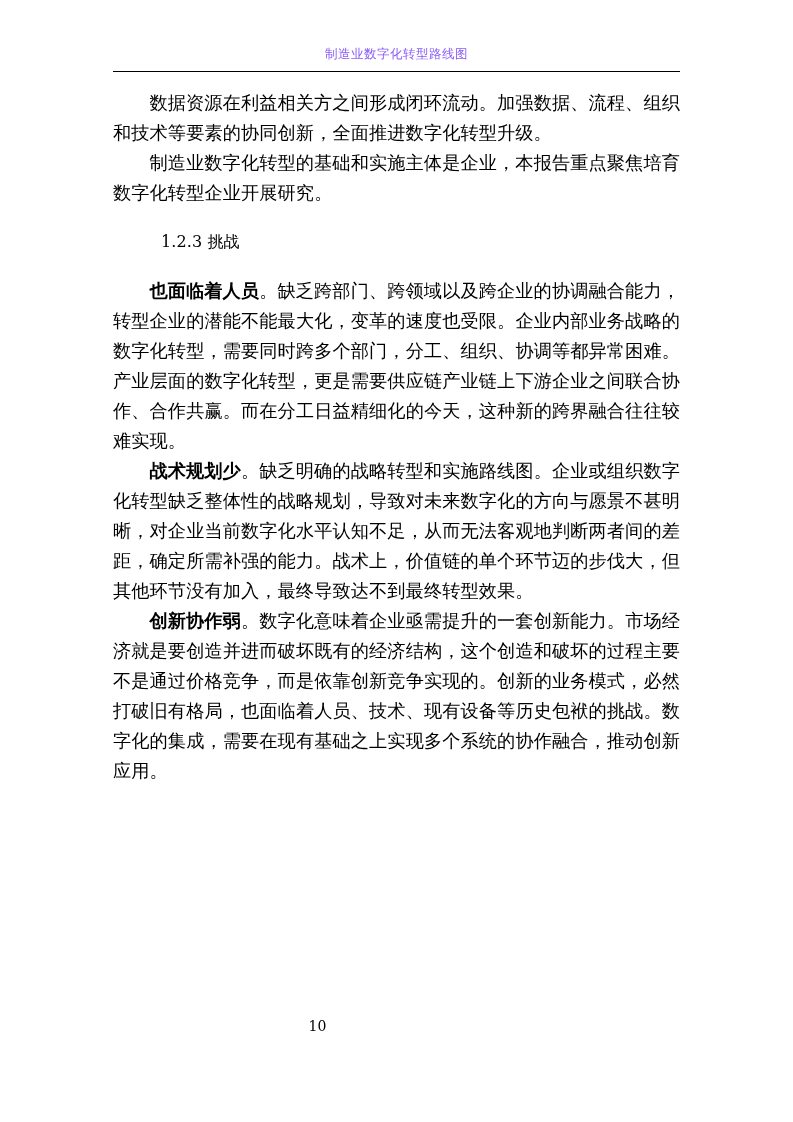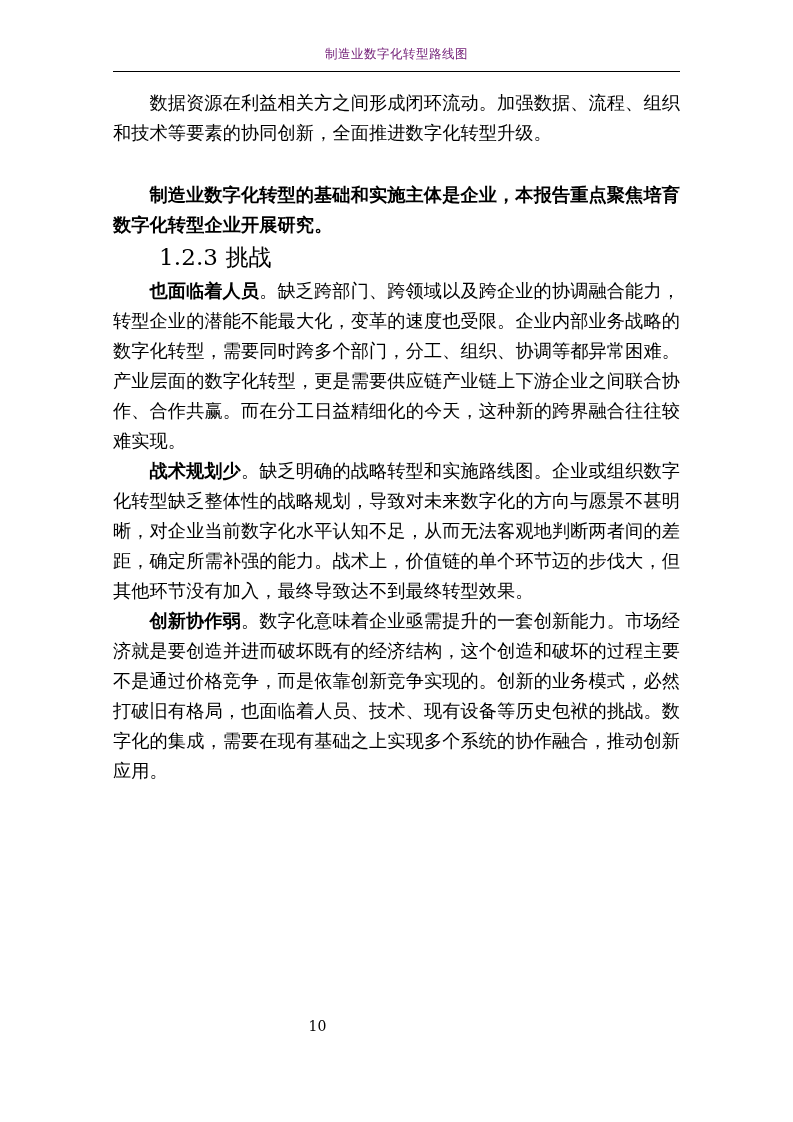"制造业数字化转型路线图" .header { color: #701a75 -> #8b5cf6 }
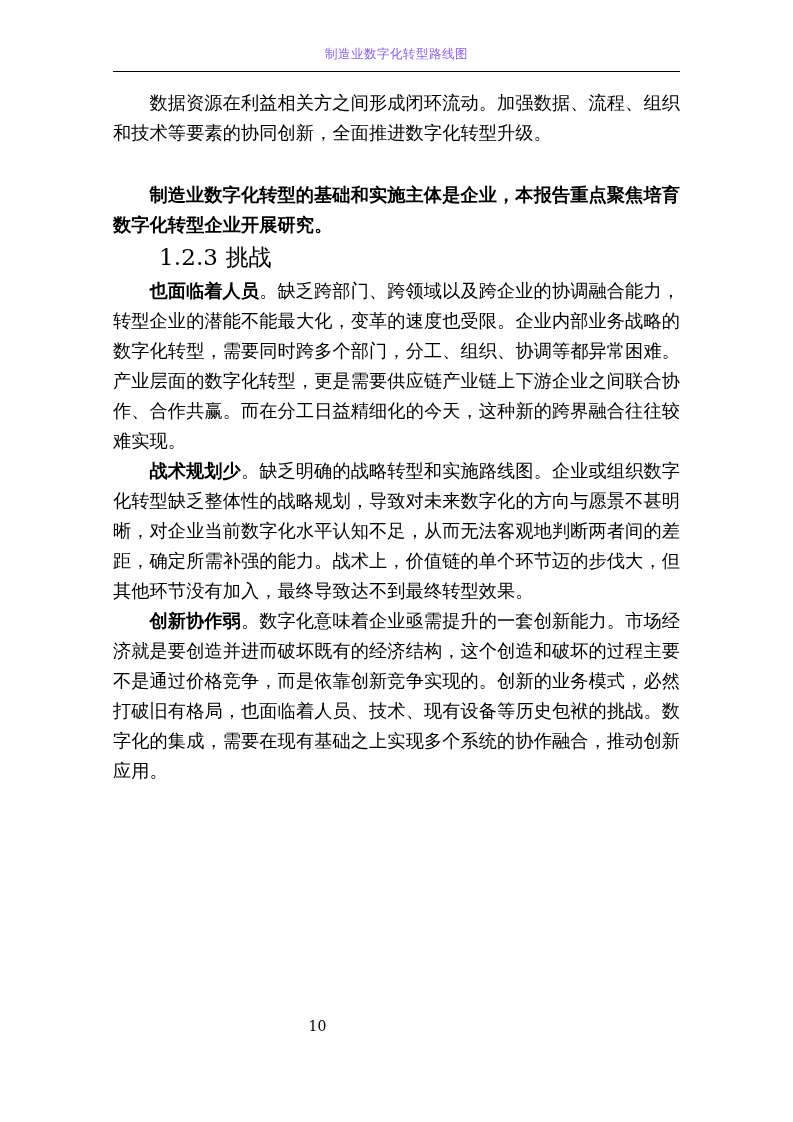"制造业数字化转型的基础和实施主体是企业，本报告重点聚焦培育数字化转型企业开展研究" p.bold-para { font-weight: bold -> normal; margin-top: 32px -> none }
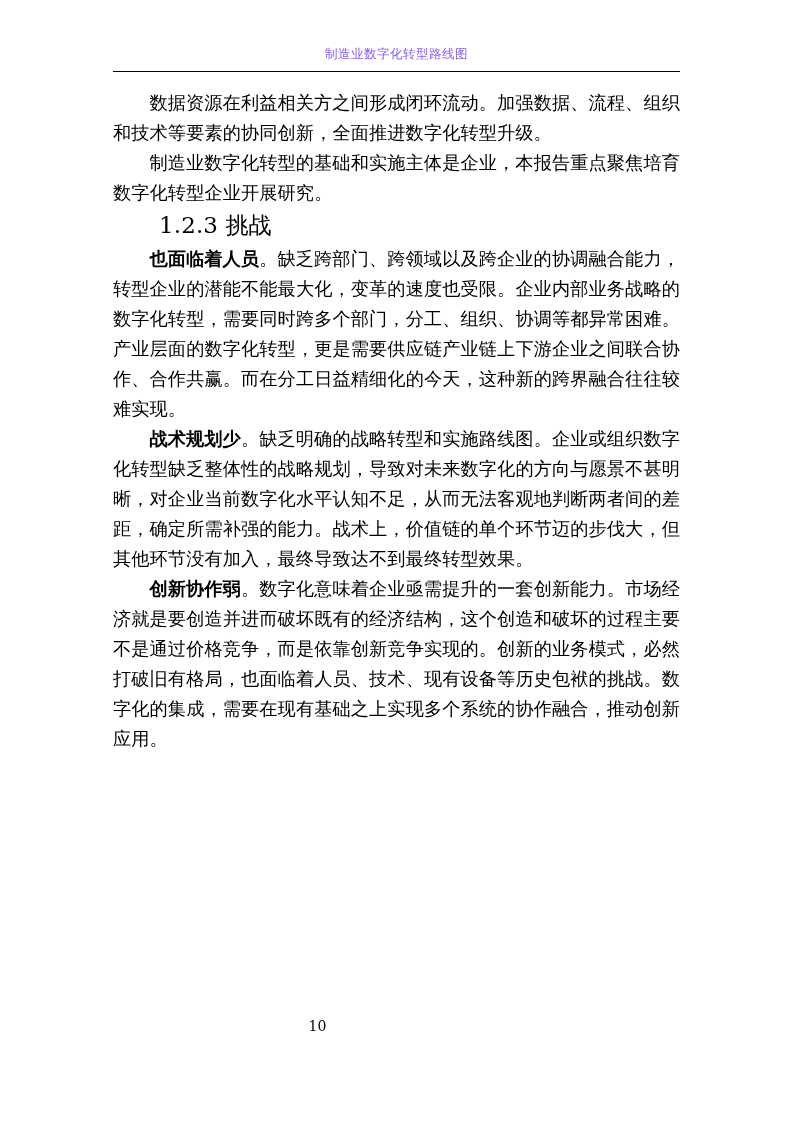"1.2.3 挑战" .heading { font-size: 23px -> 16px; margin: 0 -> 16px }
